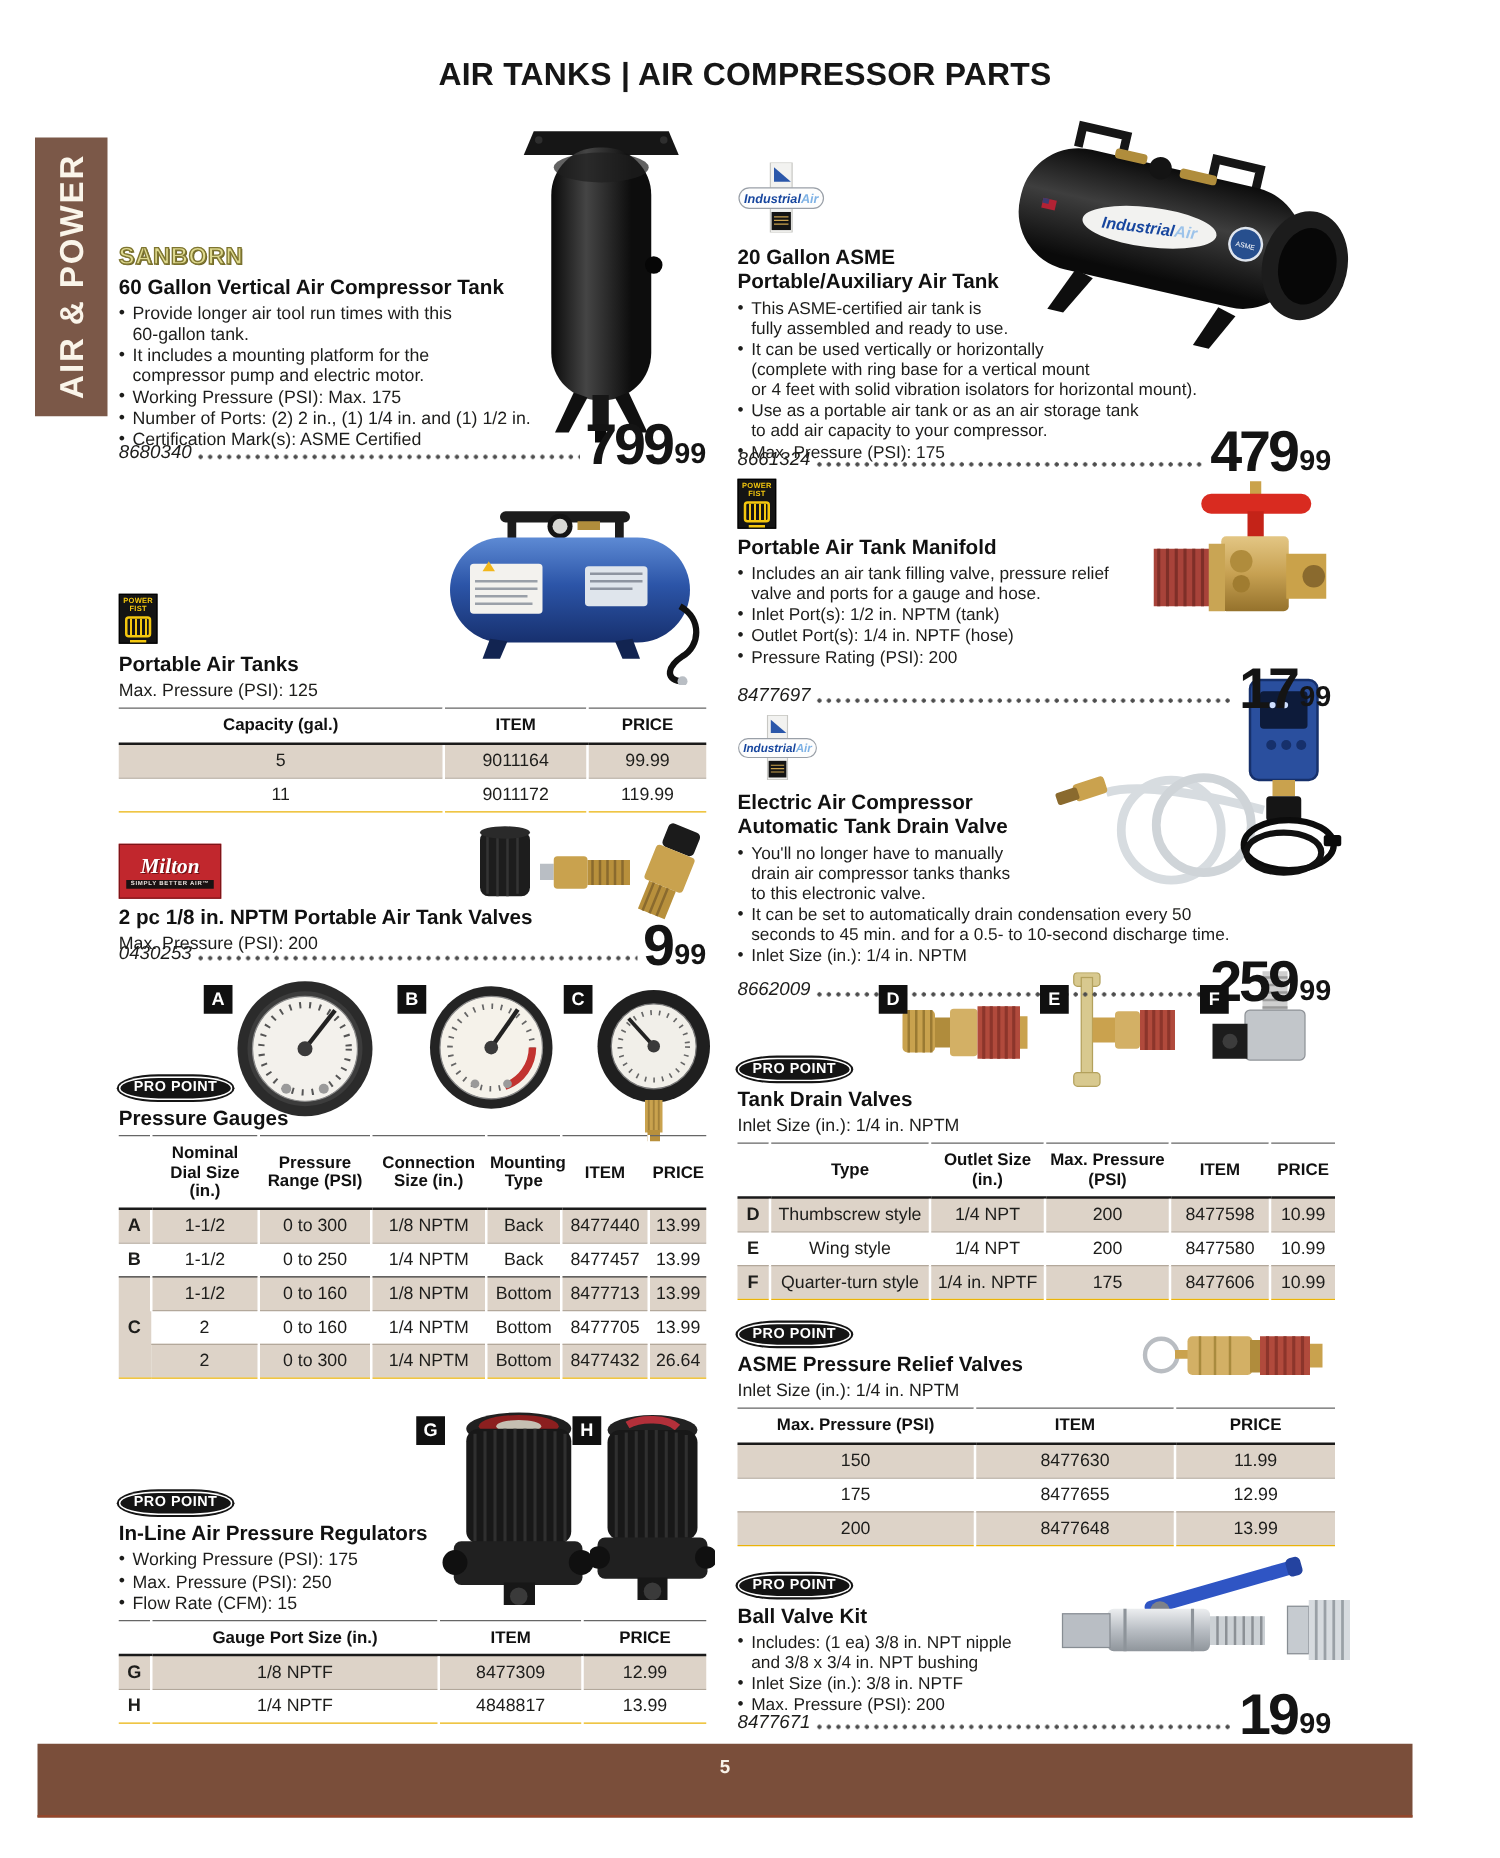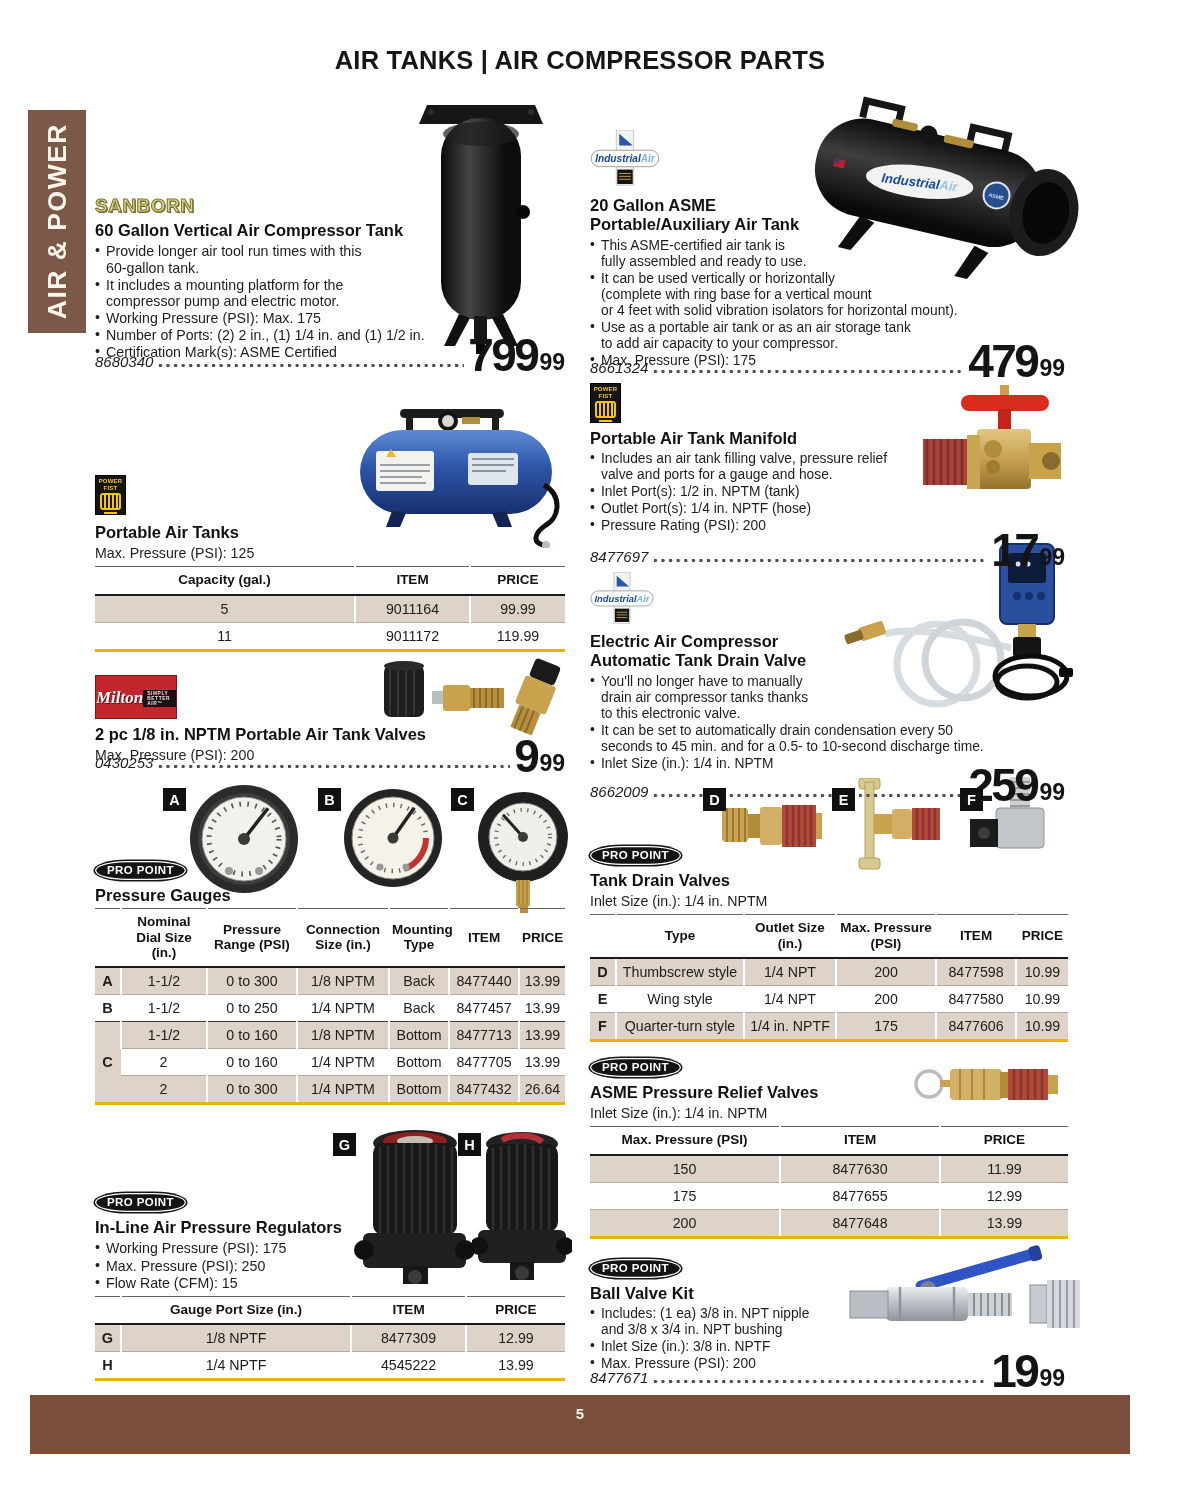"AIR TANKS | AIR COMPRESSOR" .main-title { left: 20px -> 36px }
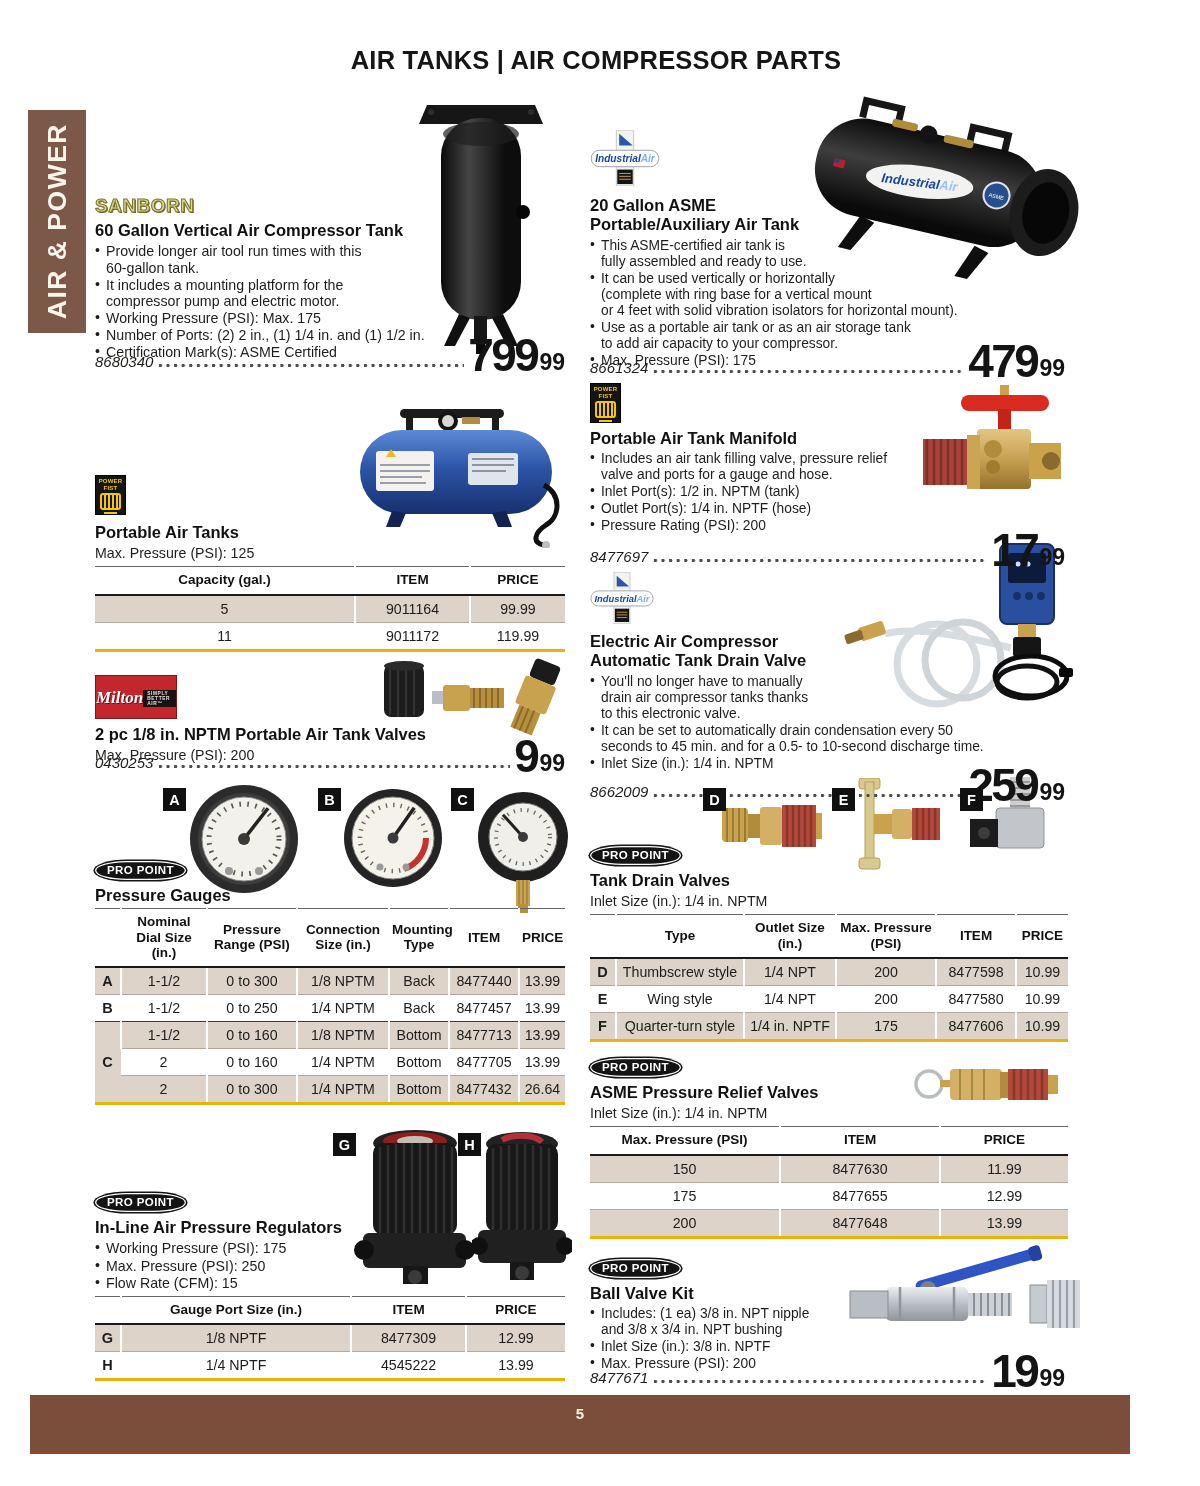"Capacity (gal.)" table.ptable { border-bottom: 3px solid #eab308 -> 1px solid #eab308 }
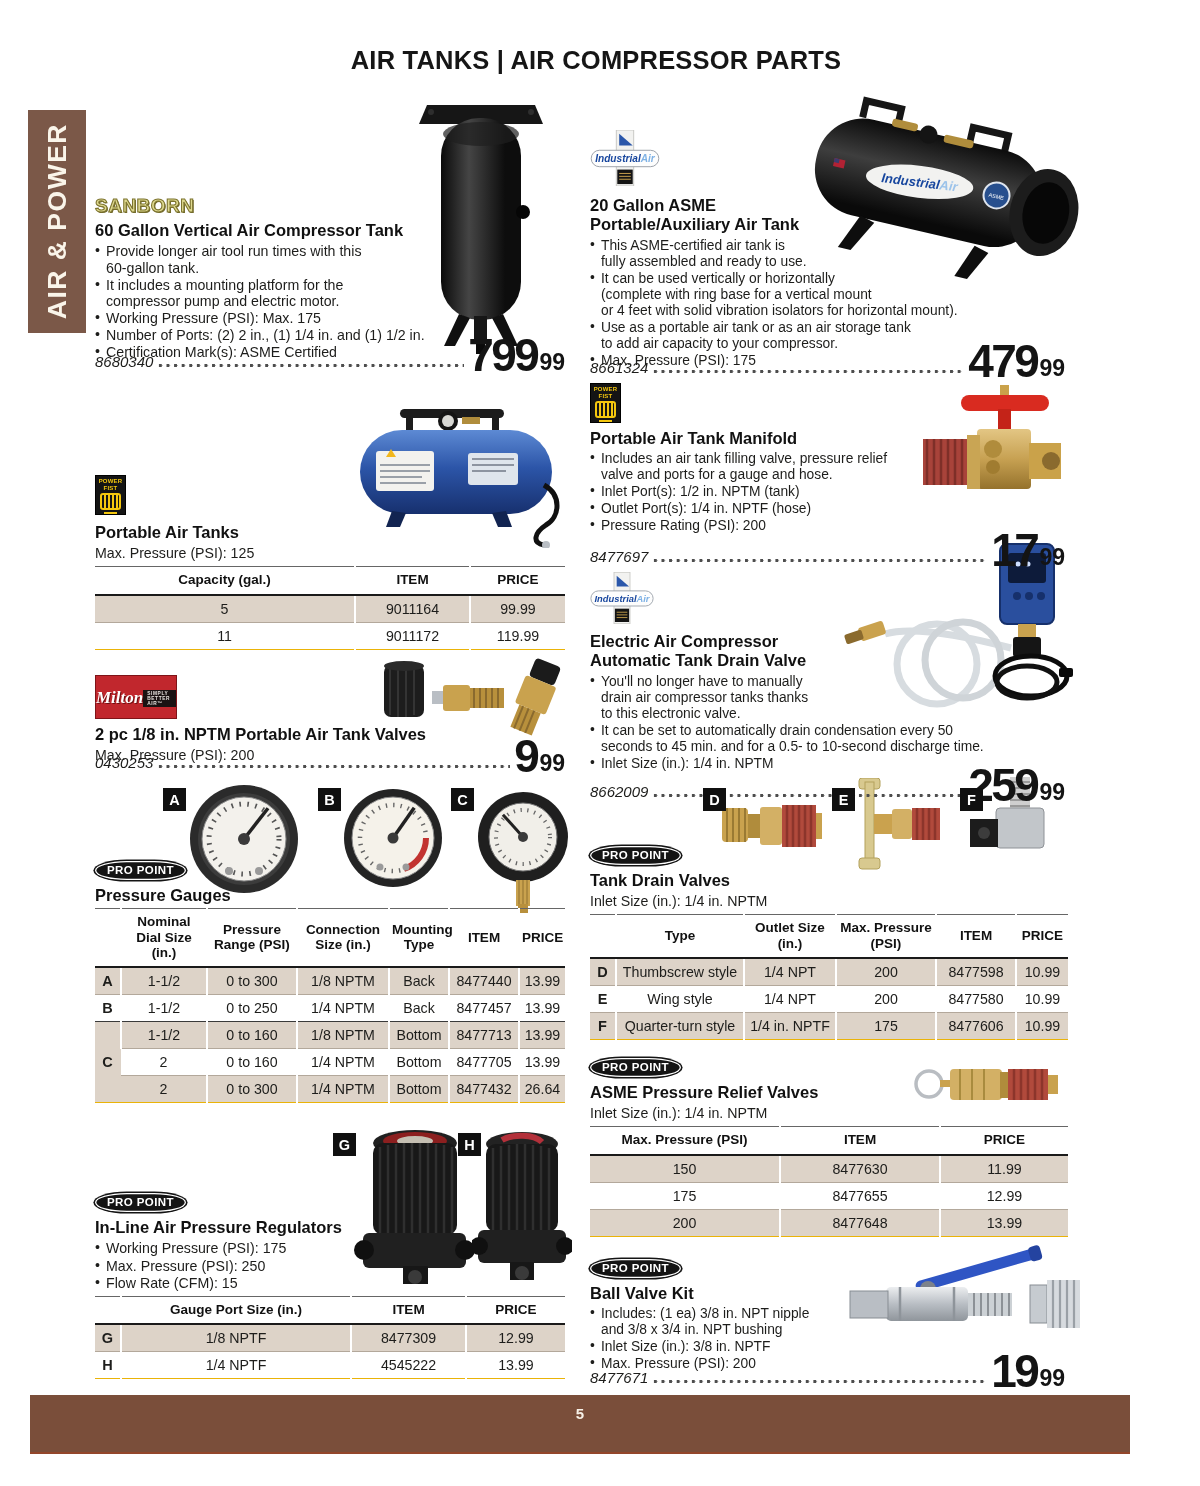"Milton" .milton { flex-direction: row -> column }
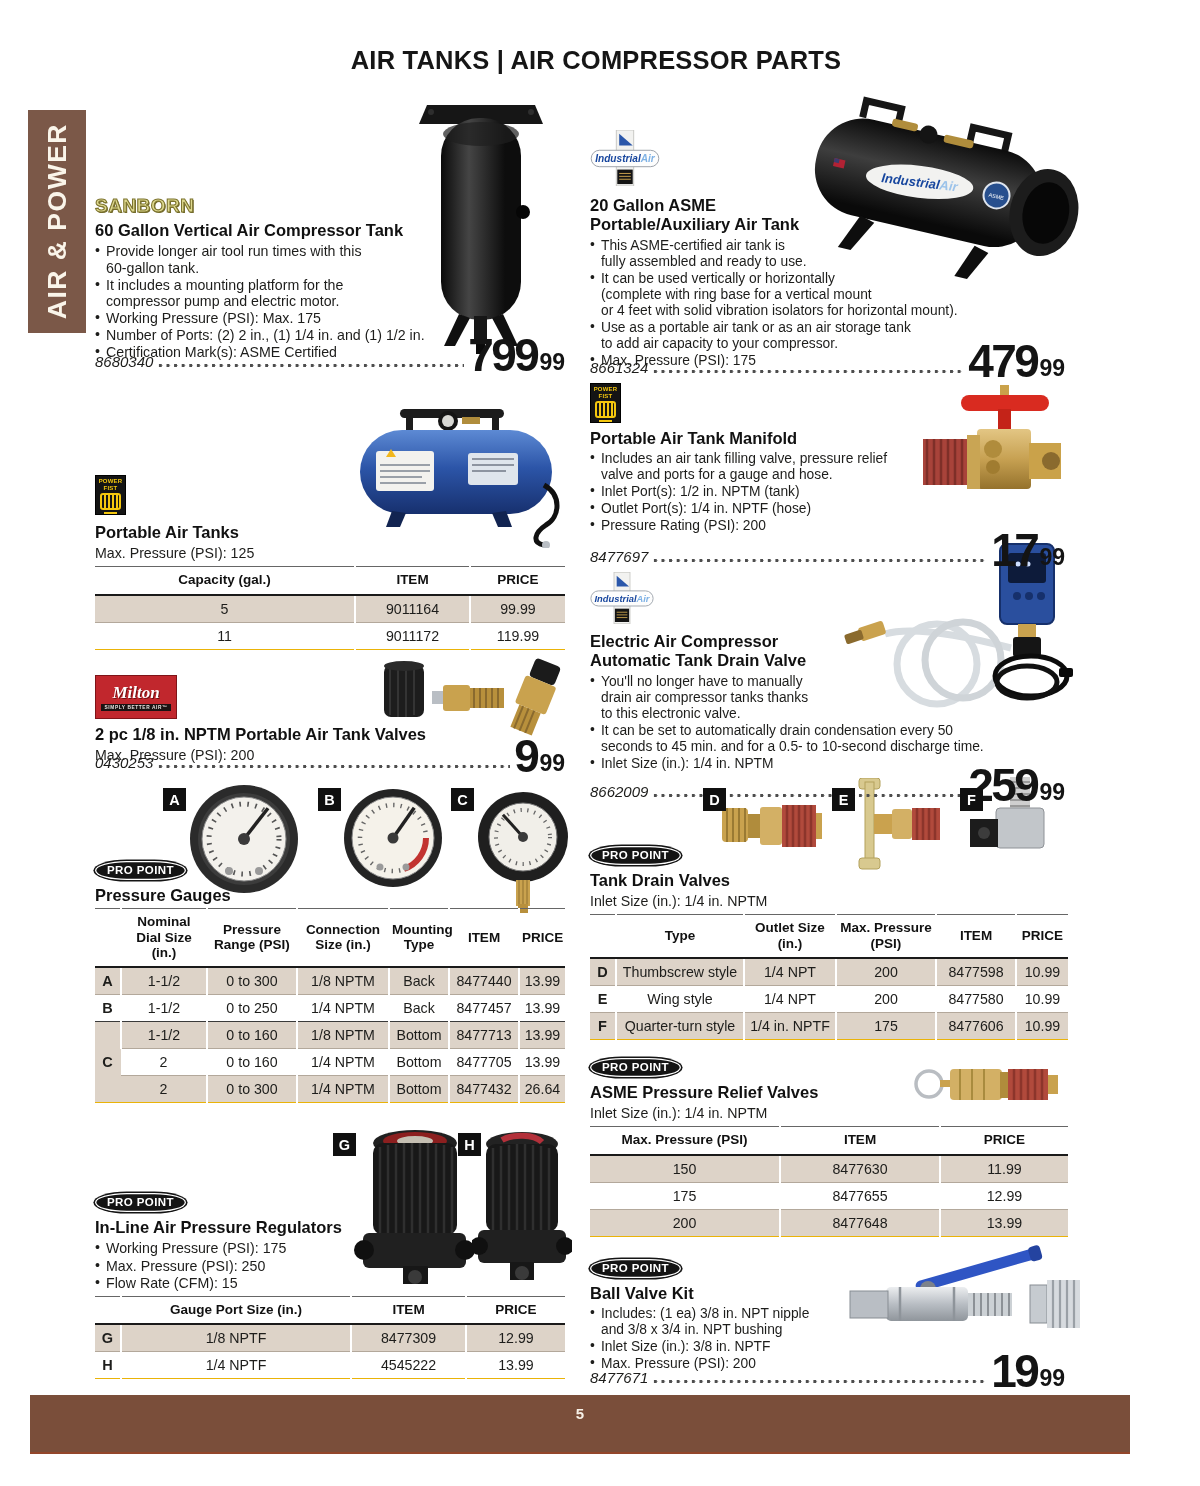"4545222" td.b { text: 4545222 -> 4848817 }
